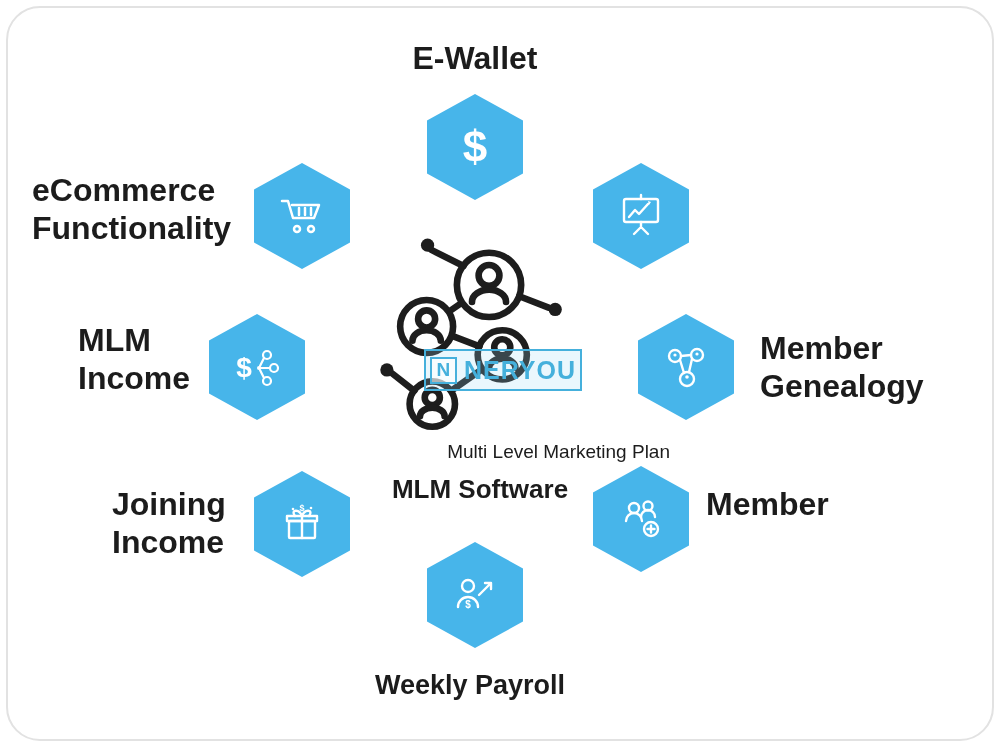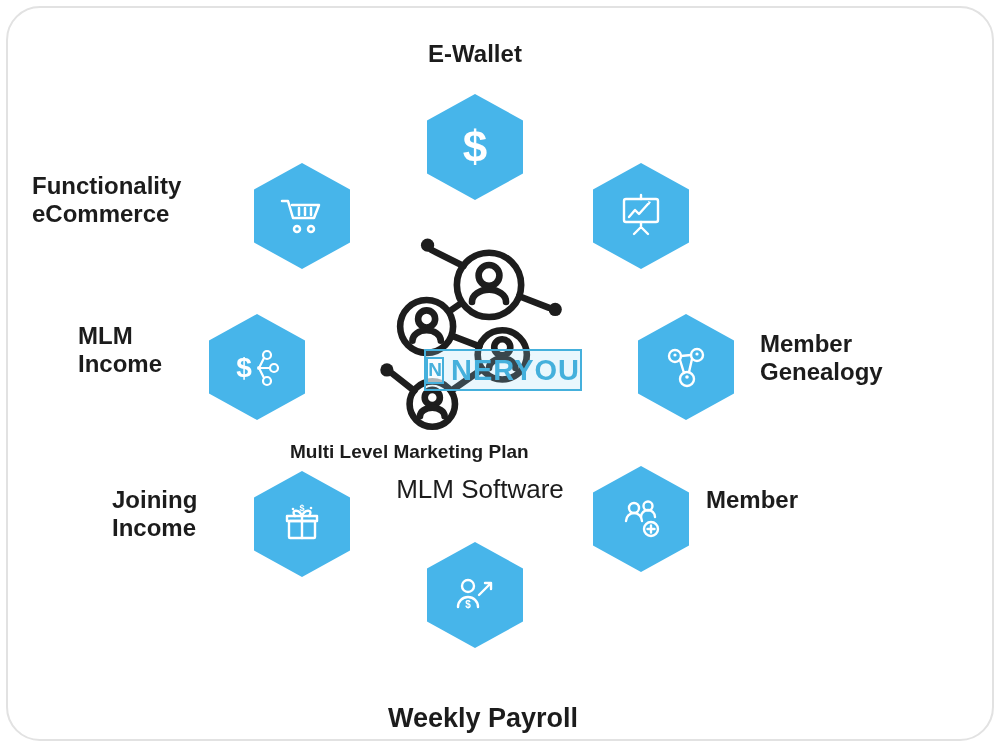"E-Wallet" .label { font-size: 24px -> 32px }
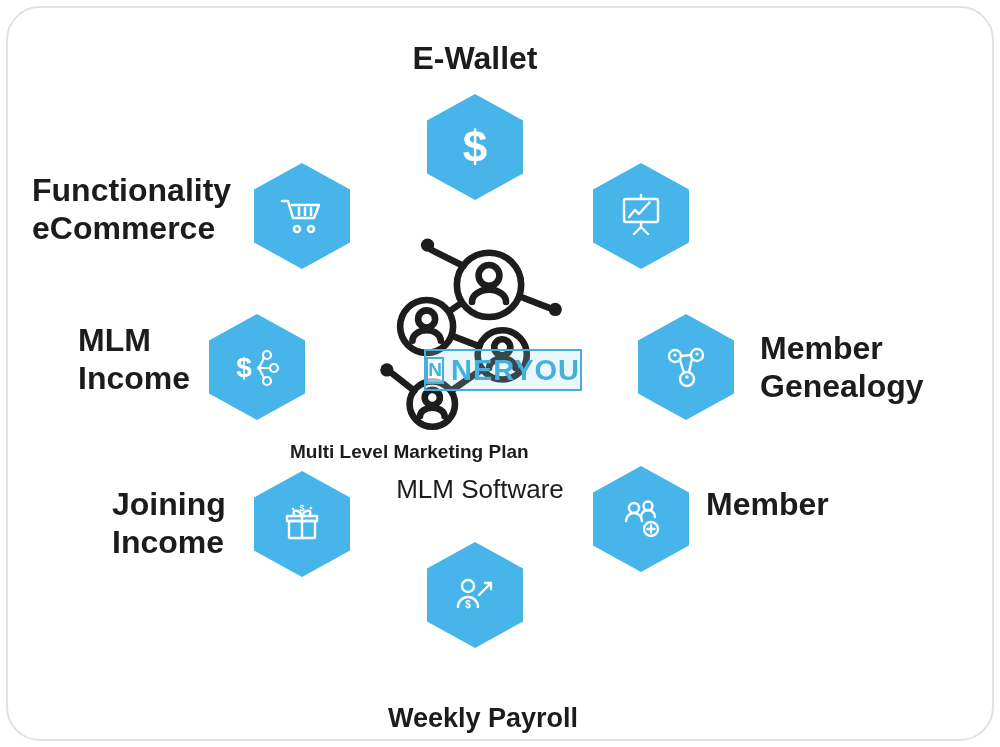"Functionality" div { order: before "eCommerce" -> after "eCommerce" }
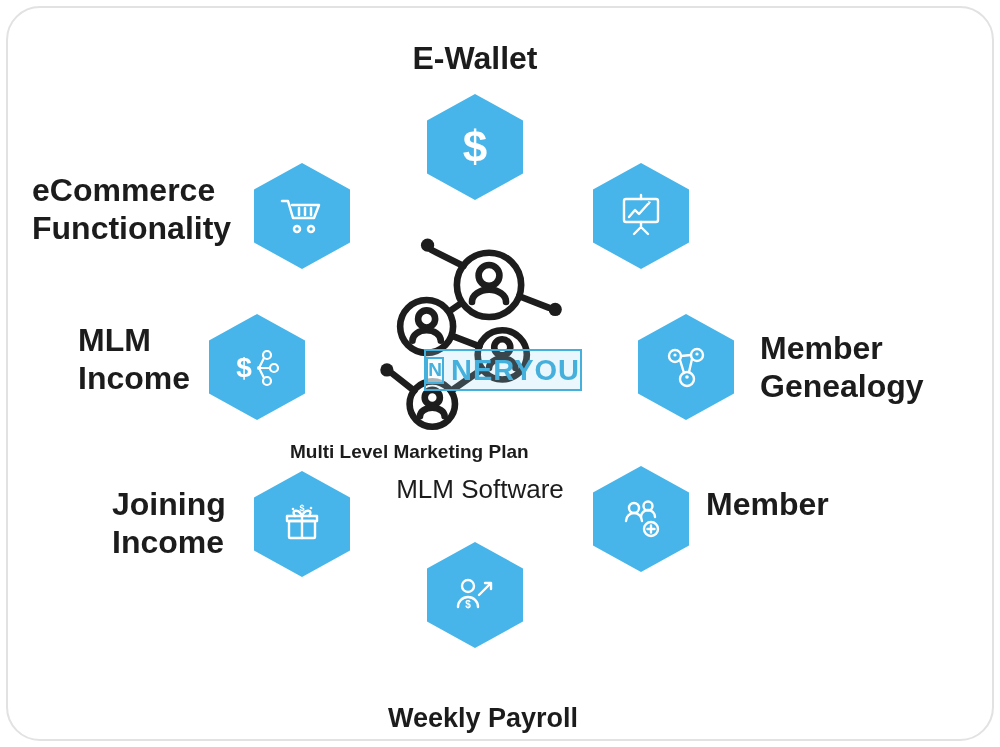"NERYOU" .wm-text { font-size: 29px -> 25px }
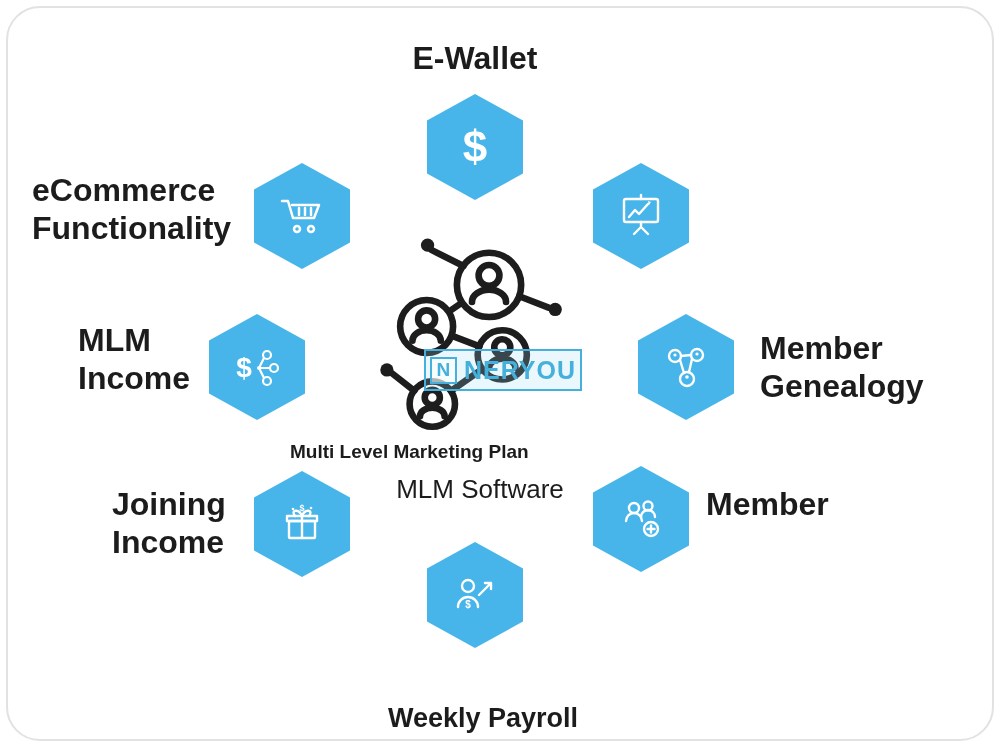"Multi Level Marketing Plan" .subtitle { font-weight: 700 -> 400; text-align: left -> right }
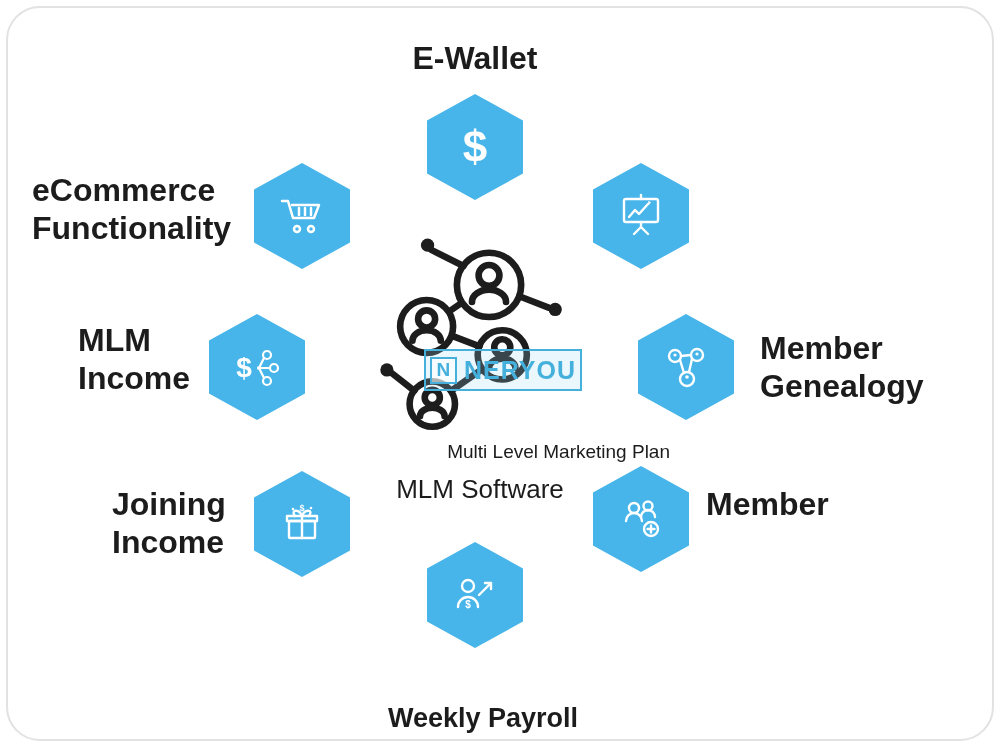"MLM Software" .title { font-weight: 400 -> 700 }
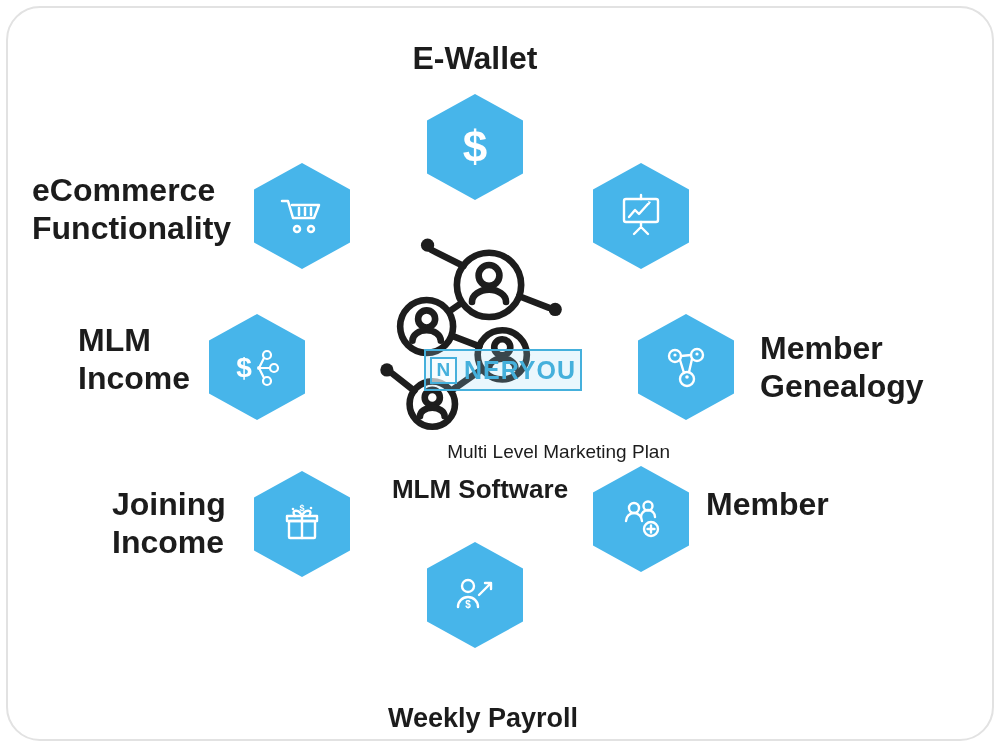"Weekly Payroll" div.label { left: 333px -> 320px; margin-top: 33px -> none }
